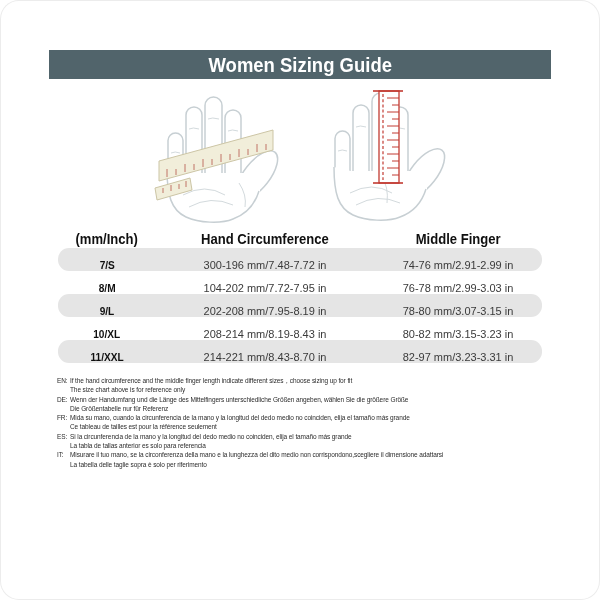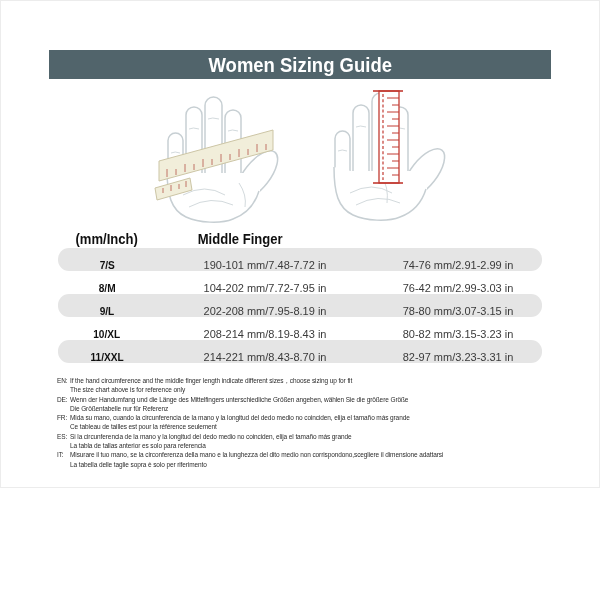"Women Sizing Guide" .page { border-radius: none -> 19px; height: 488px -> 600px }
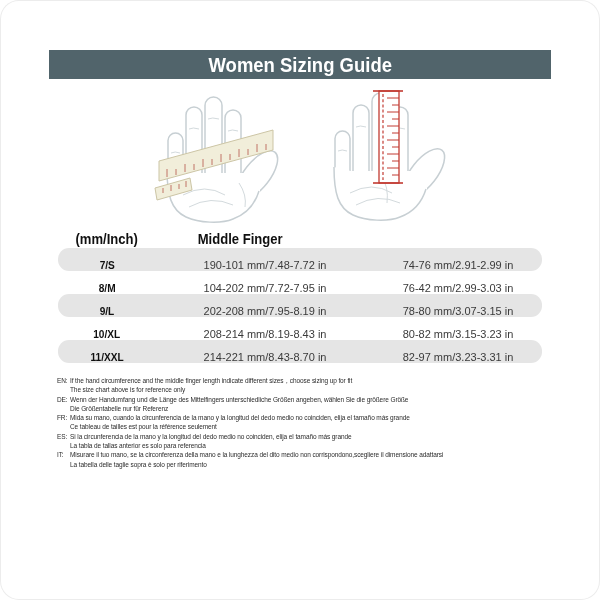"Hand Circumference" div.c2 { html: none -> <div><span>Hand Circumference</span></div> }
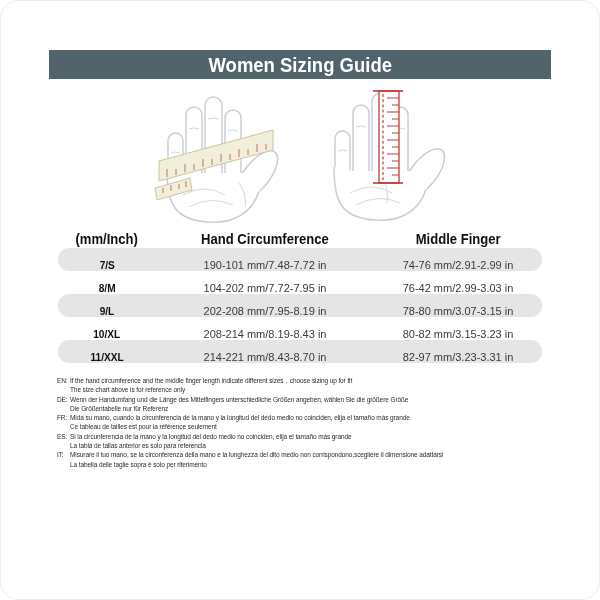"190-101 mm/7.48-7.72 in" div.c2 { text: 190-101 -> 300-196 }
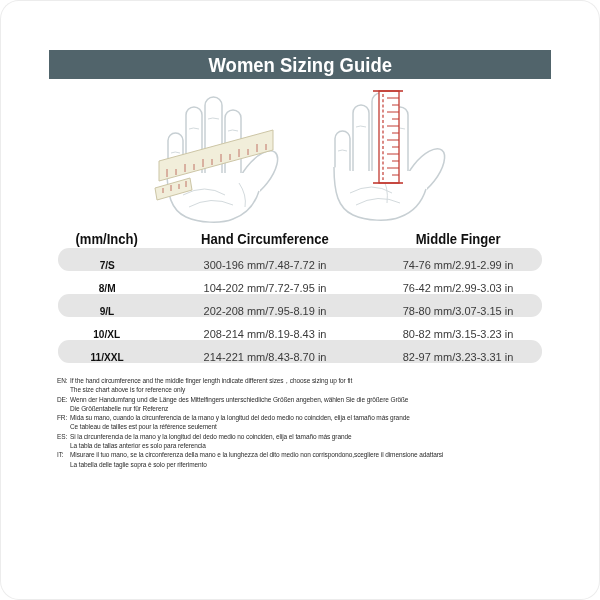"76-42 mm/2.99-3.03 in" div.c3 { text: 76-42 -> 76-78 }
